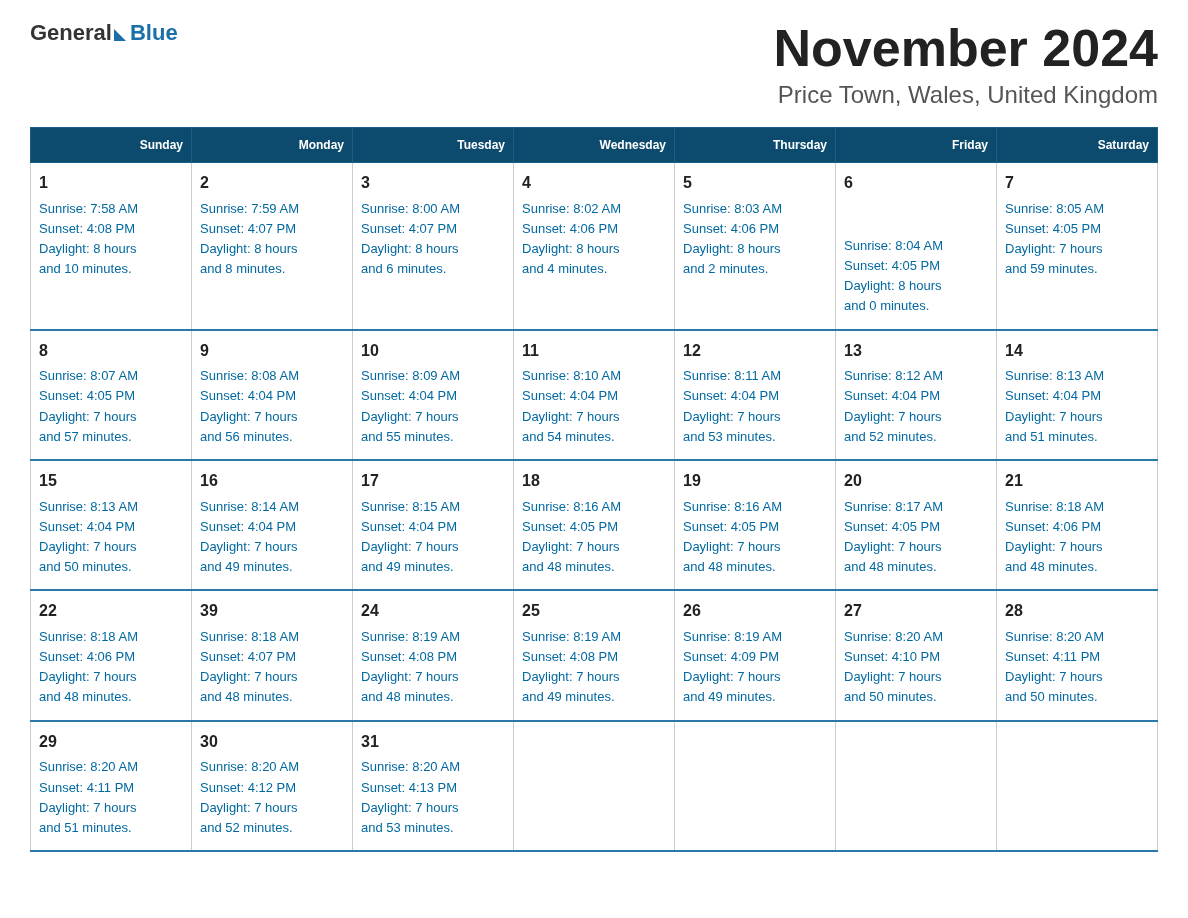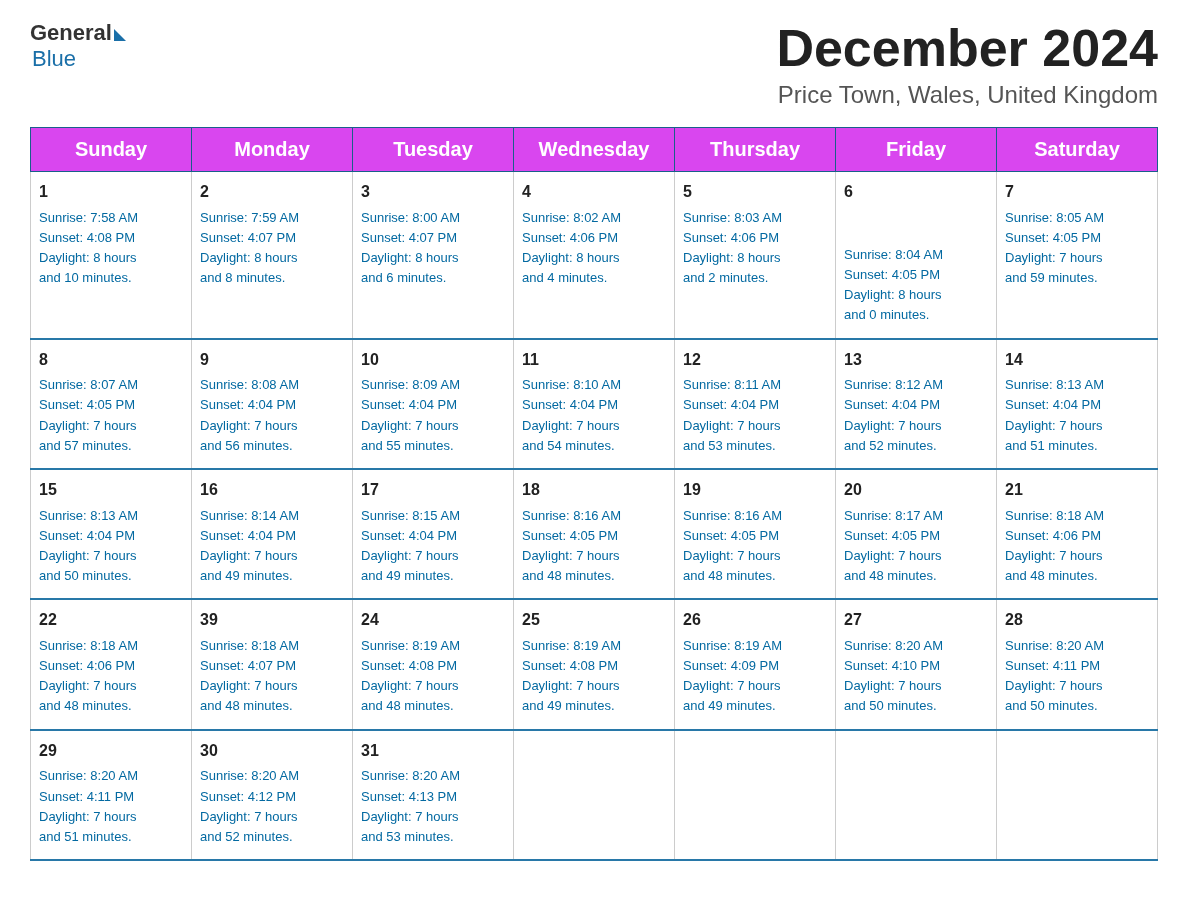"General" .logo { align-items: flex-start -> flex-end; flex-direction: column -> none }
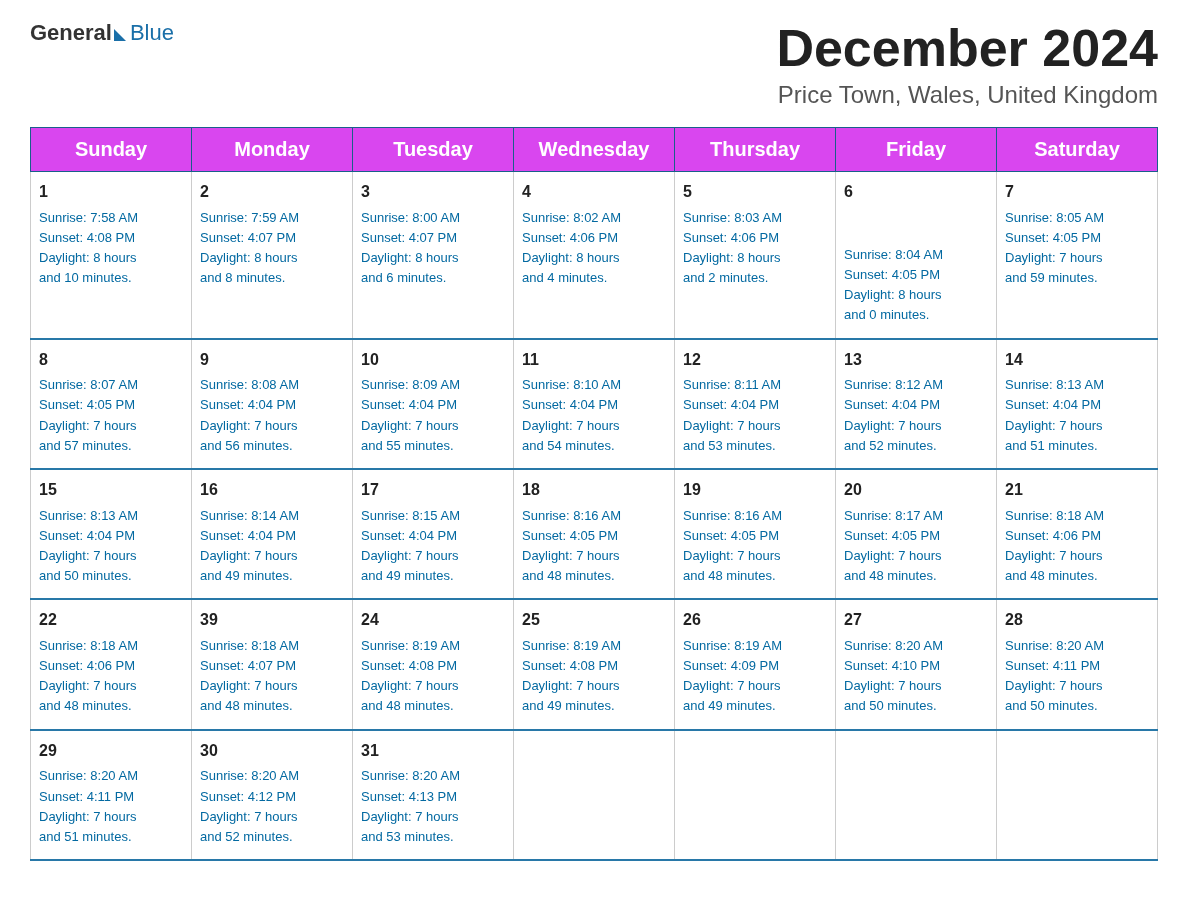"Blue" span.logo-blue { font-weight: normal -> bold }
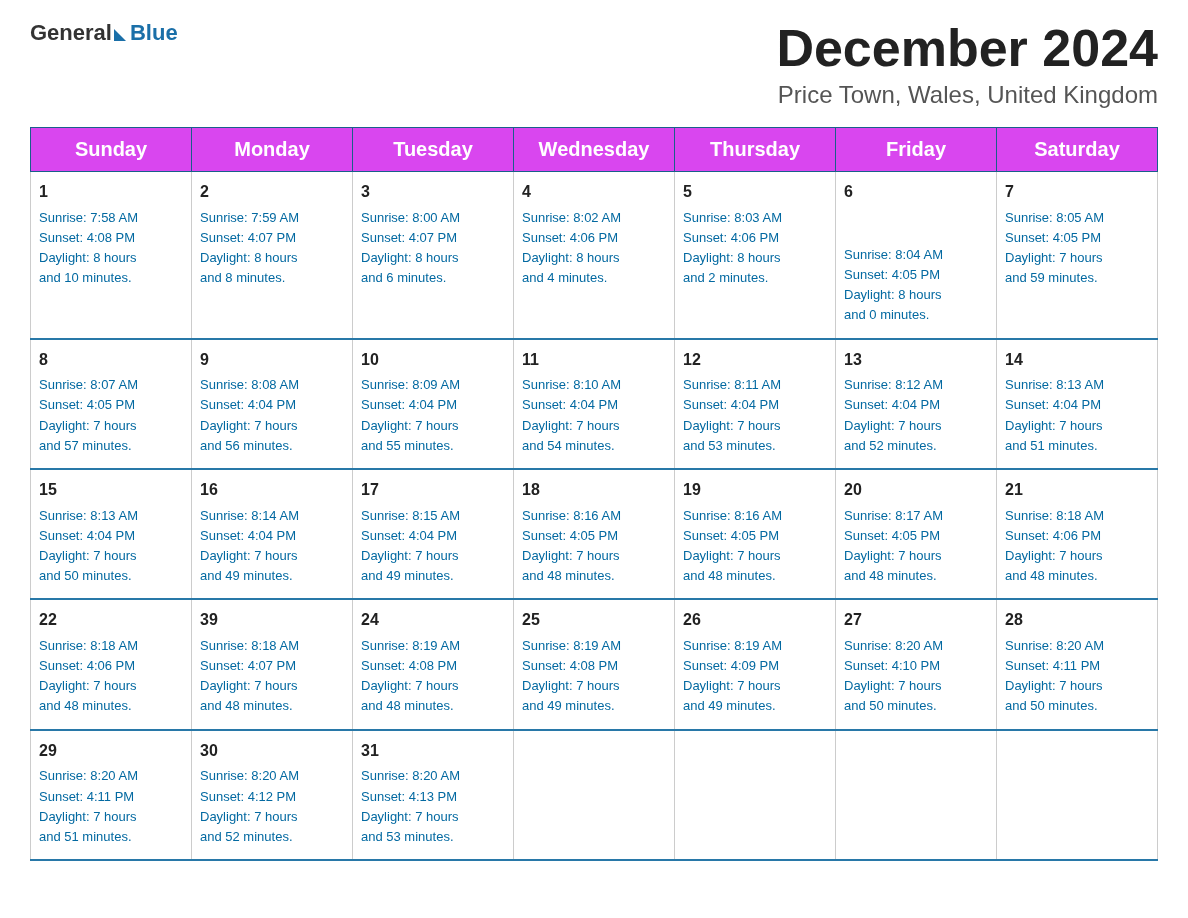"December 2024" div.month-title { text: December -> November }
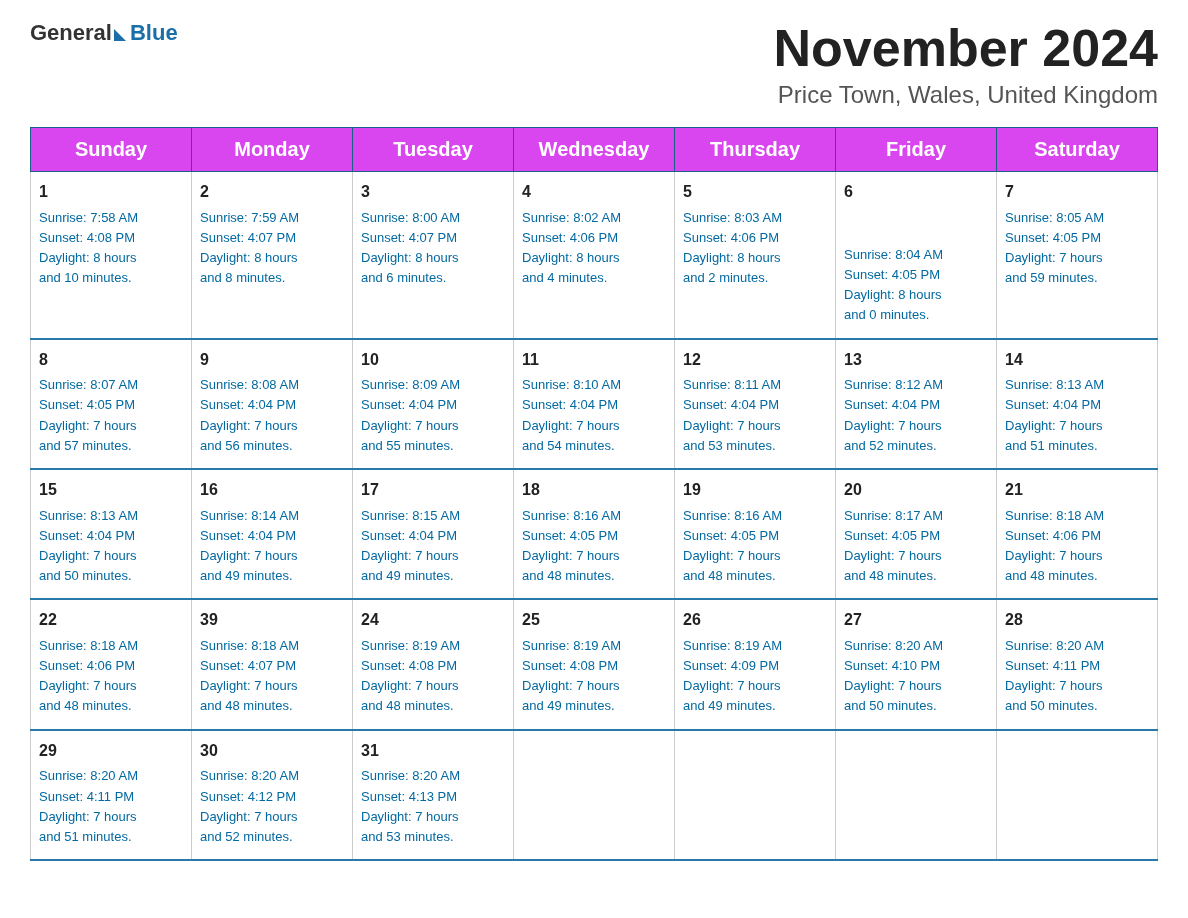"Sunday" thead th { background-color: #d946ef -> #0c4a6e; font-size: 20px -> 12px; text-align: center -> right }
